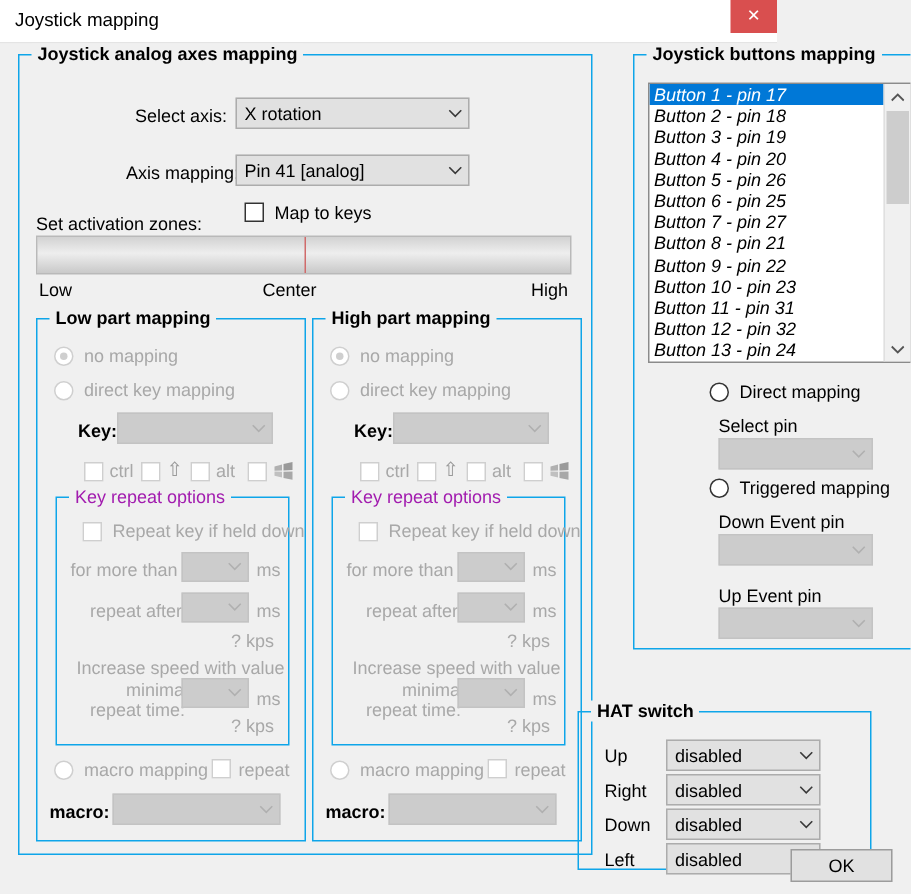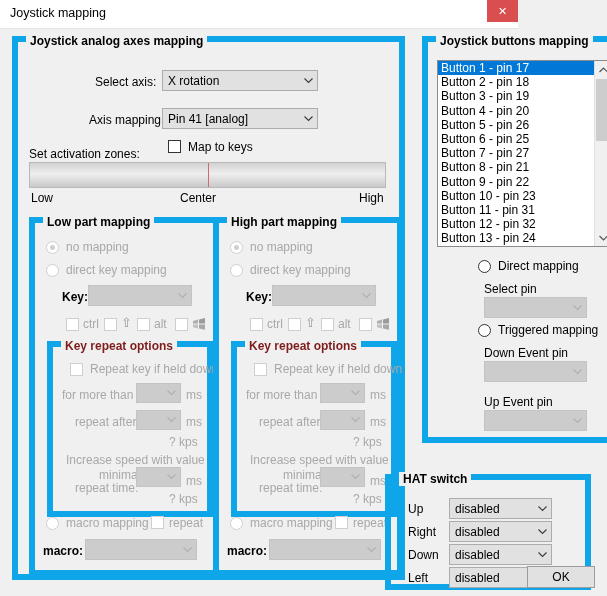"Joystick analog axes mapping" .group { border: 6px solid #0ea5e9 -> 1px solid #0ea5e9 }
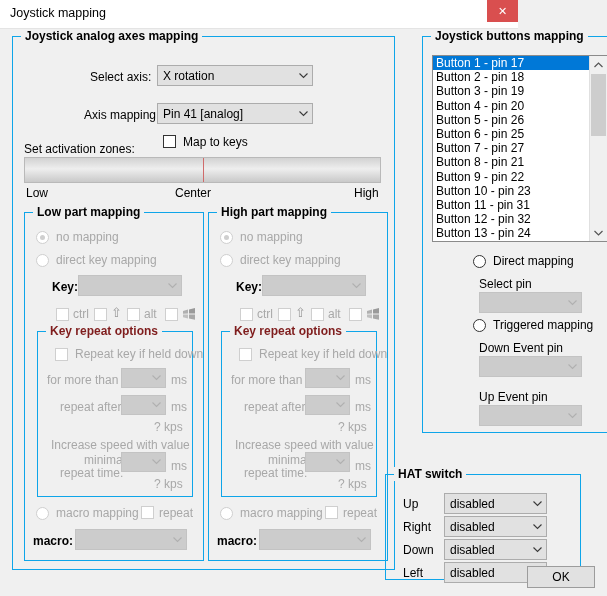"Button 1 - pin 17" .listbox .items { font-style: none -> italic }
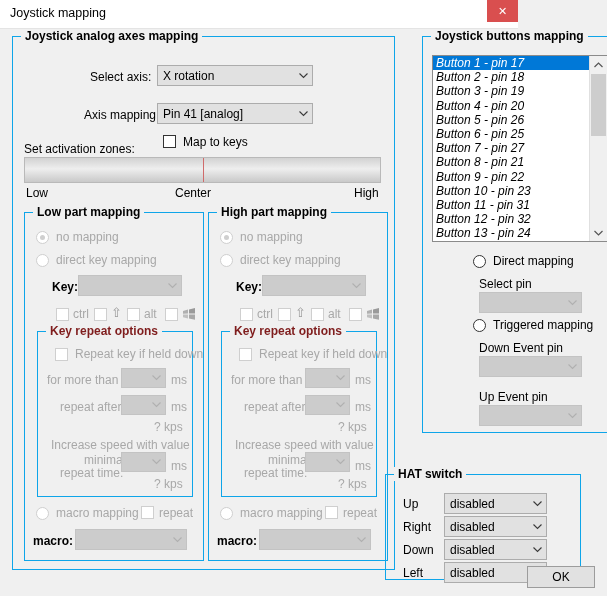"Key repeat options" .group.sub > .legend { color: #7f1d1d -> #a21caf; font-weight: bold -> normal }
